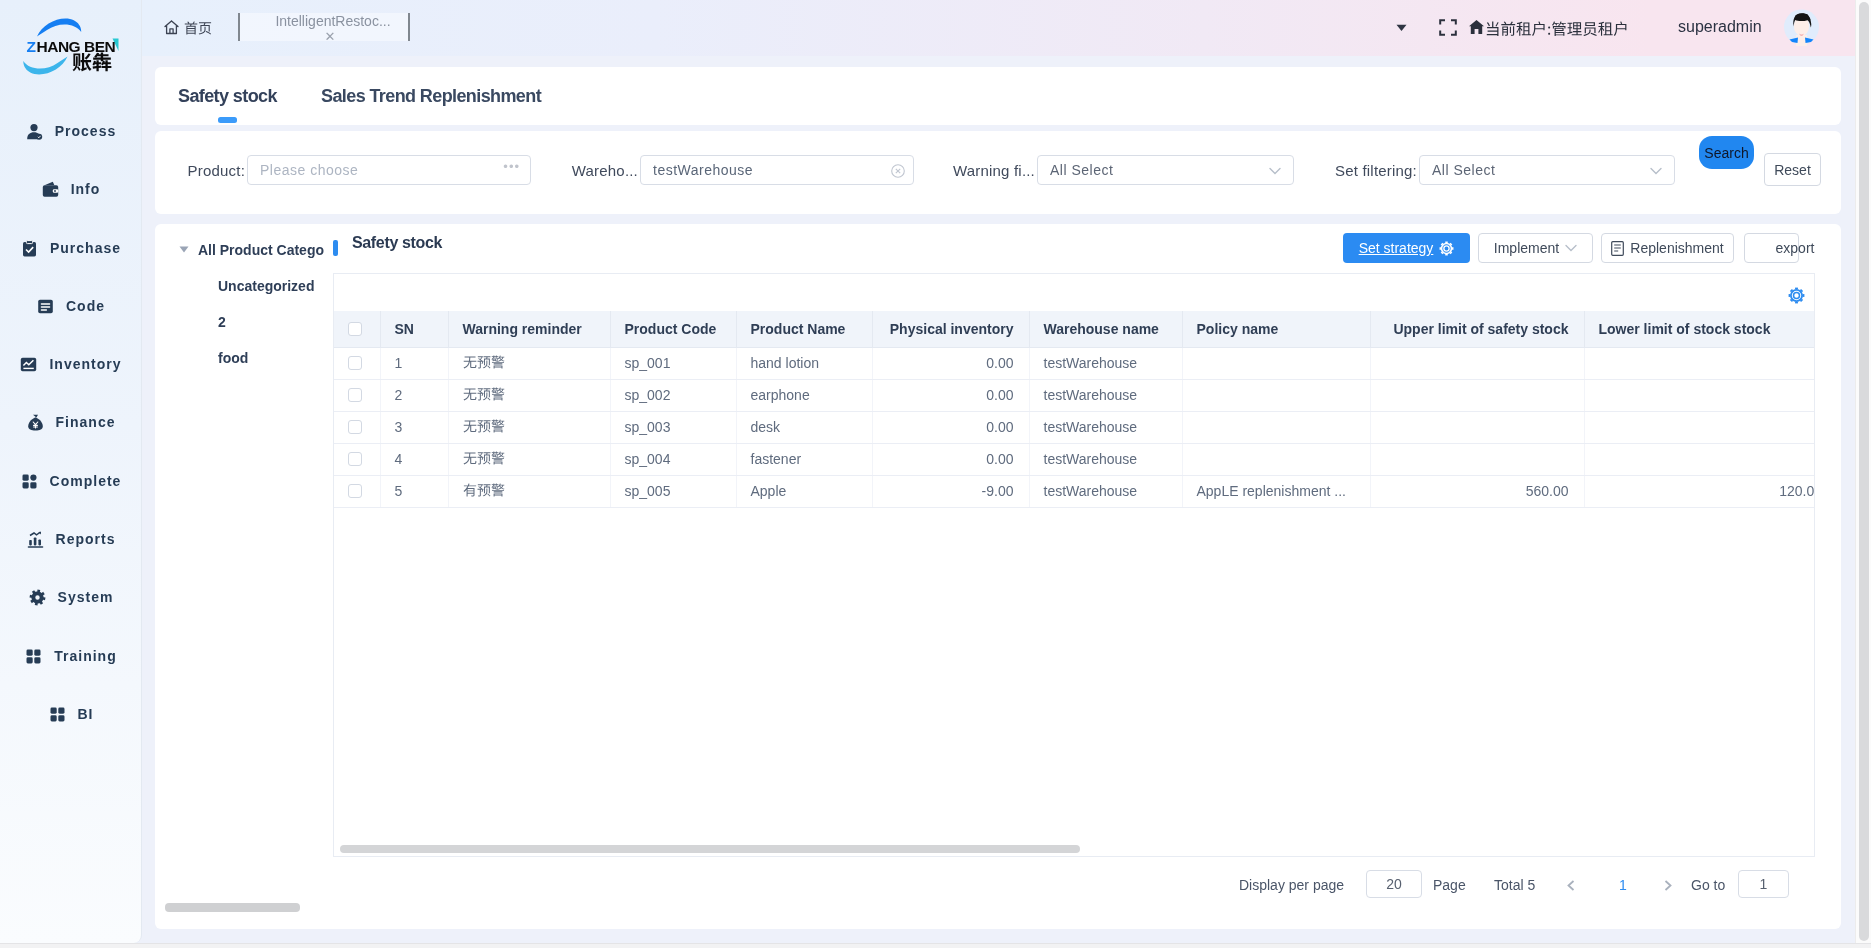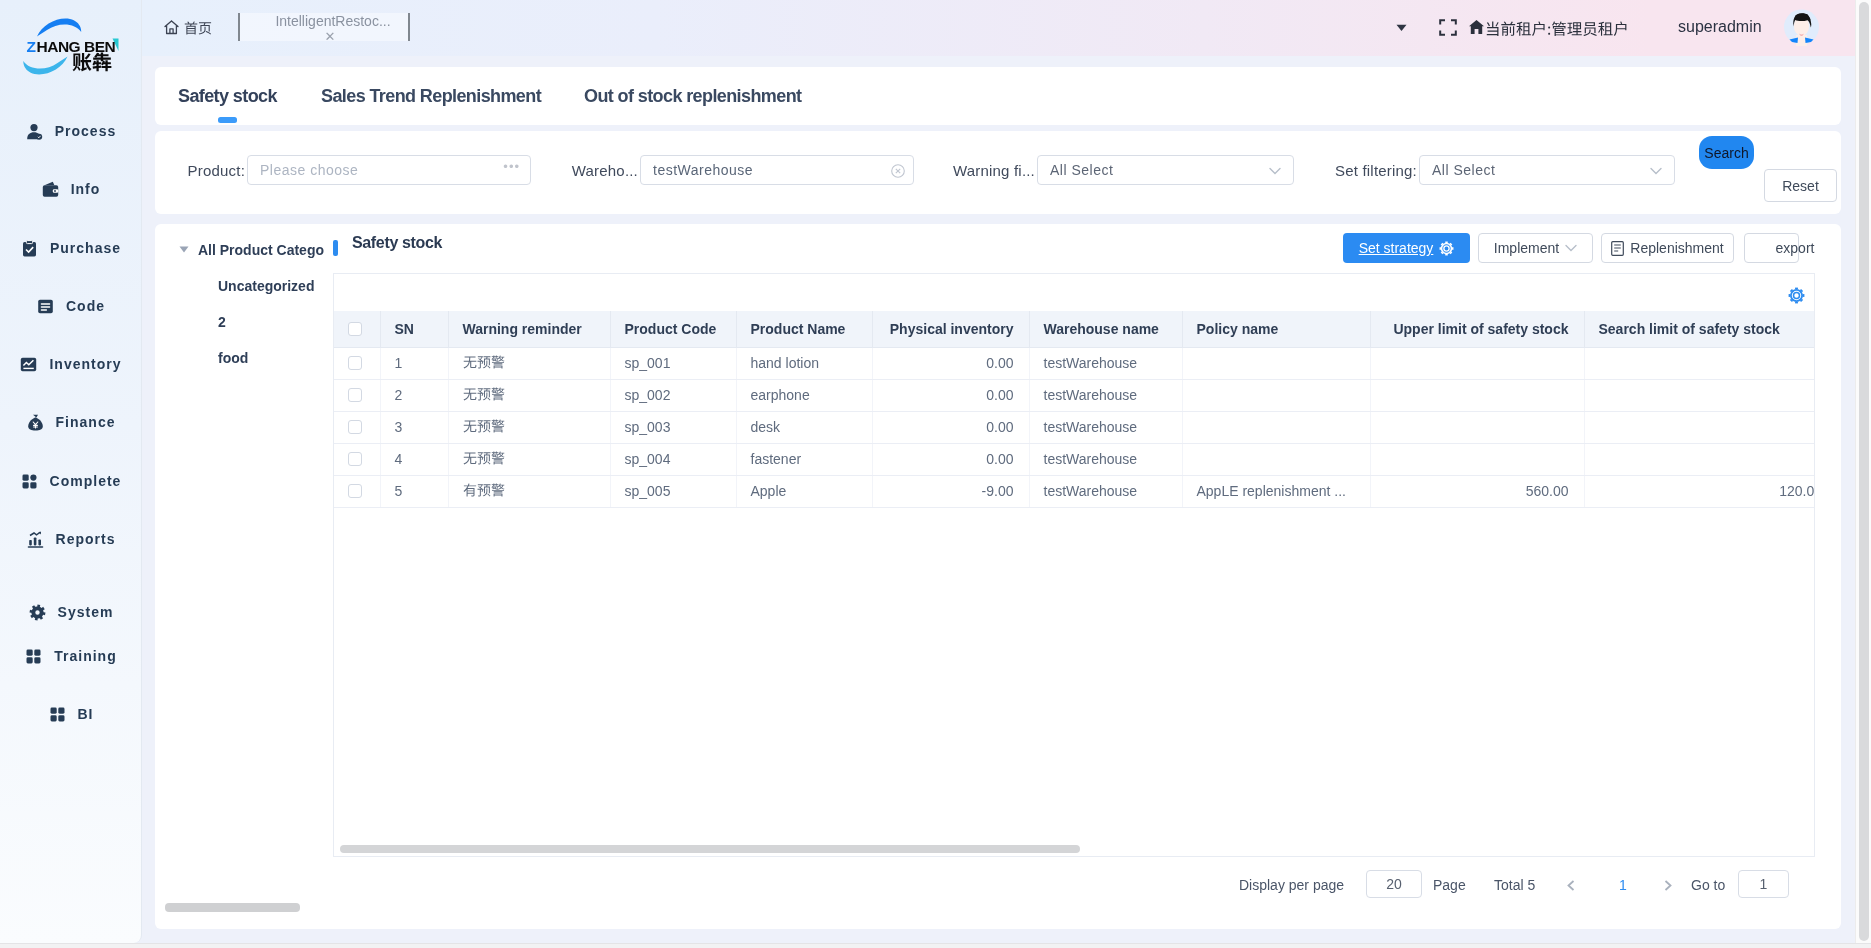"Out of stock replenishment" div.tab { html: <div>Out of stock replenishment</div> -> none }
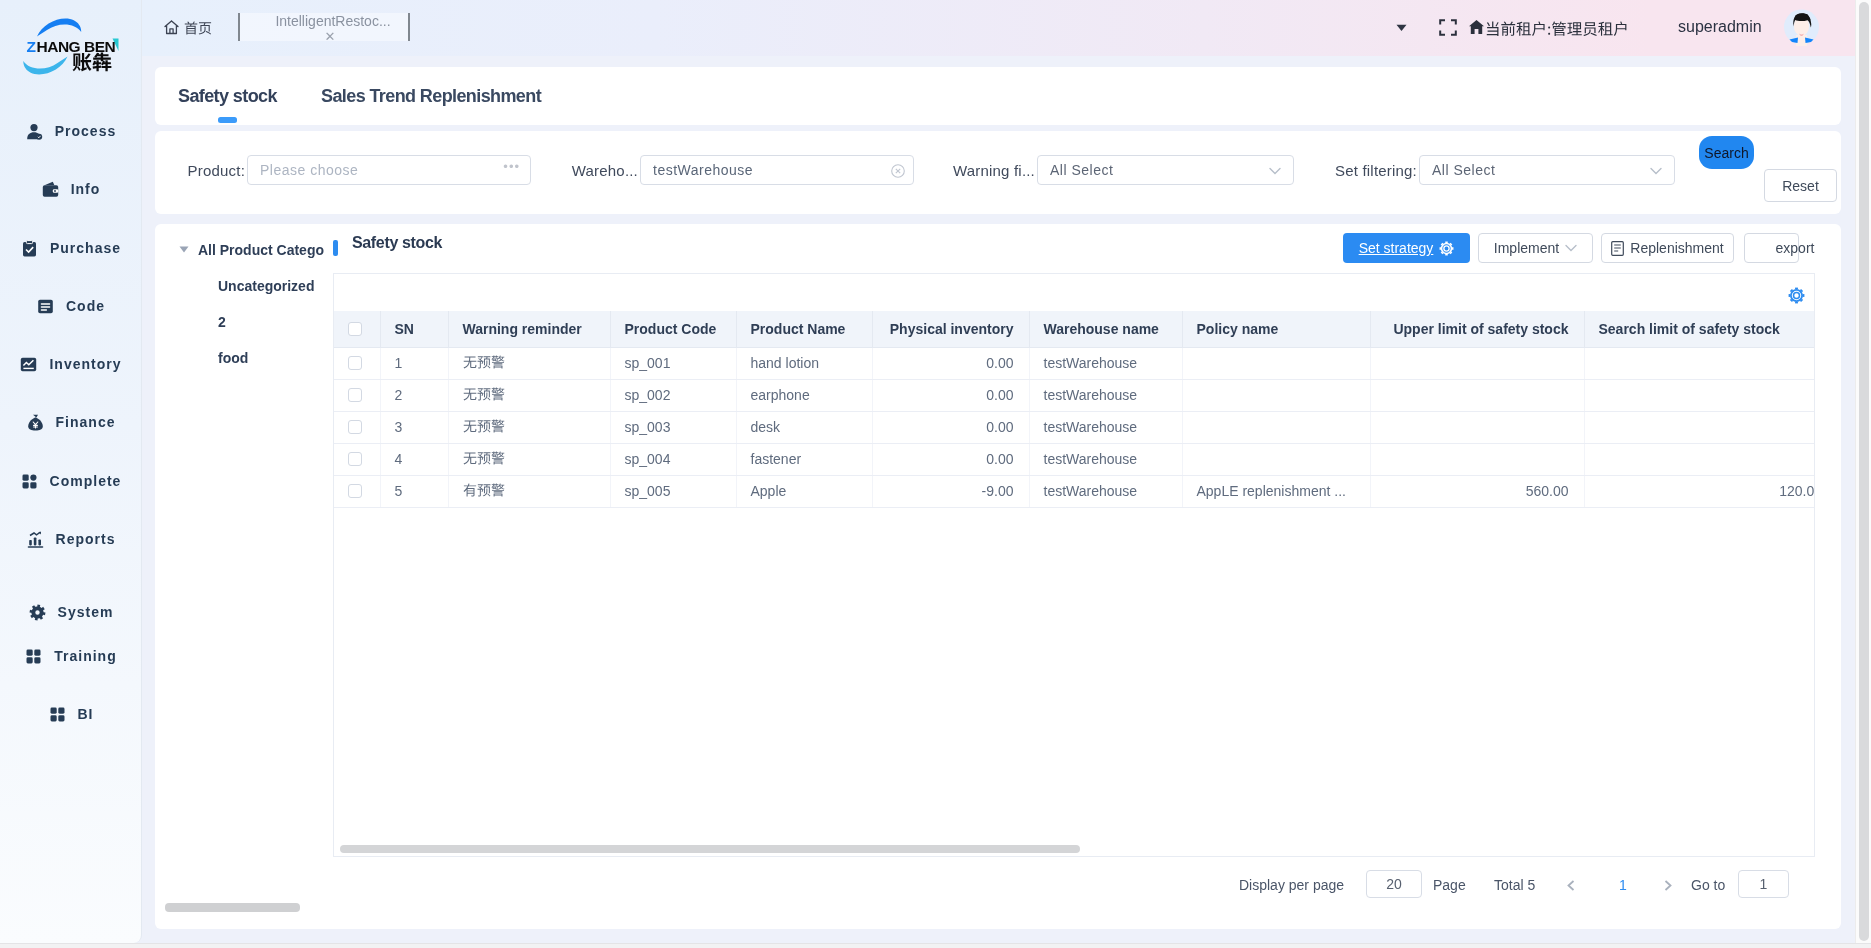"Reset" div.abs { top: 38px -> 22px; width: 73px -> 57px }
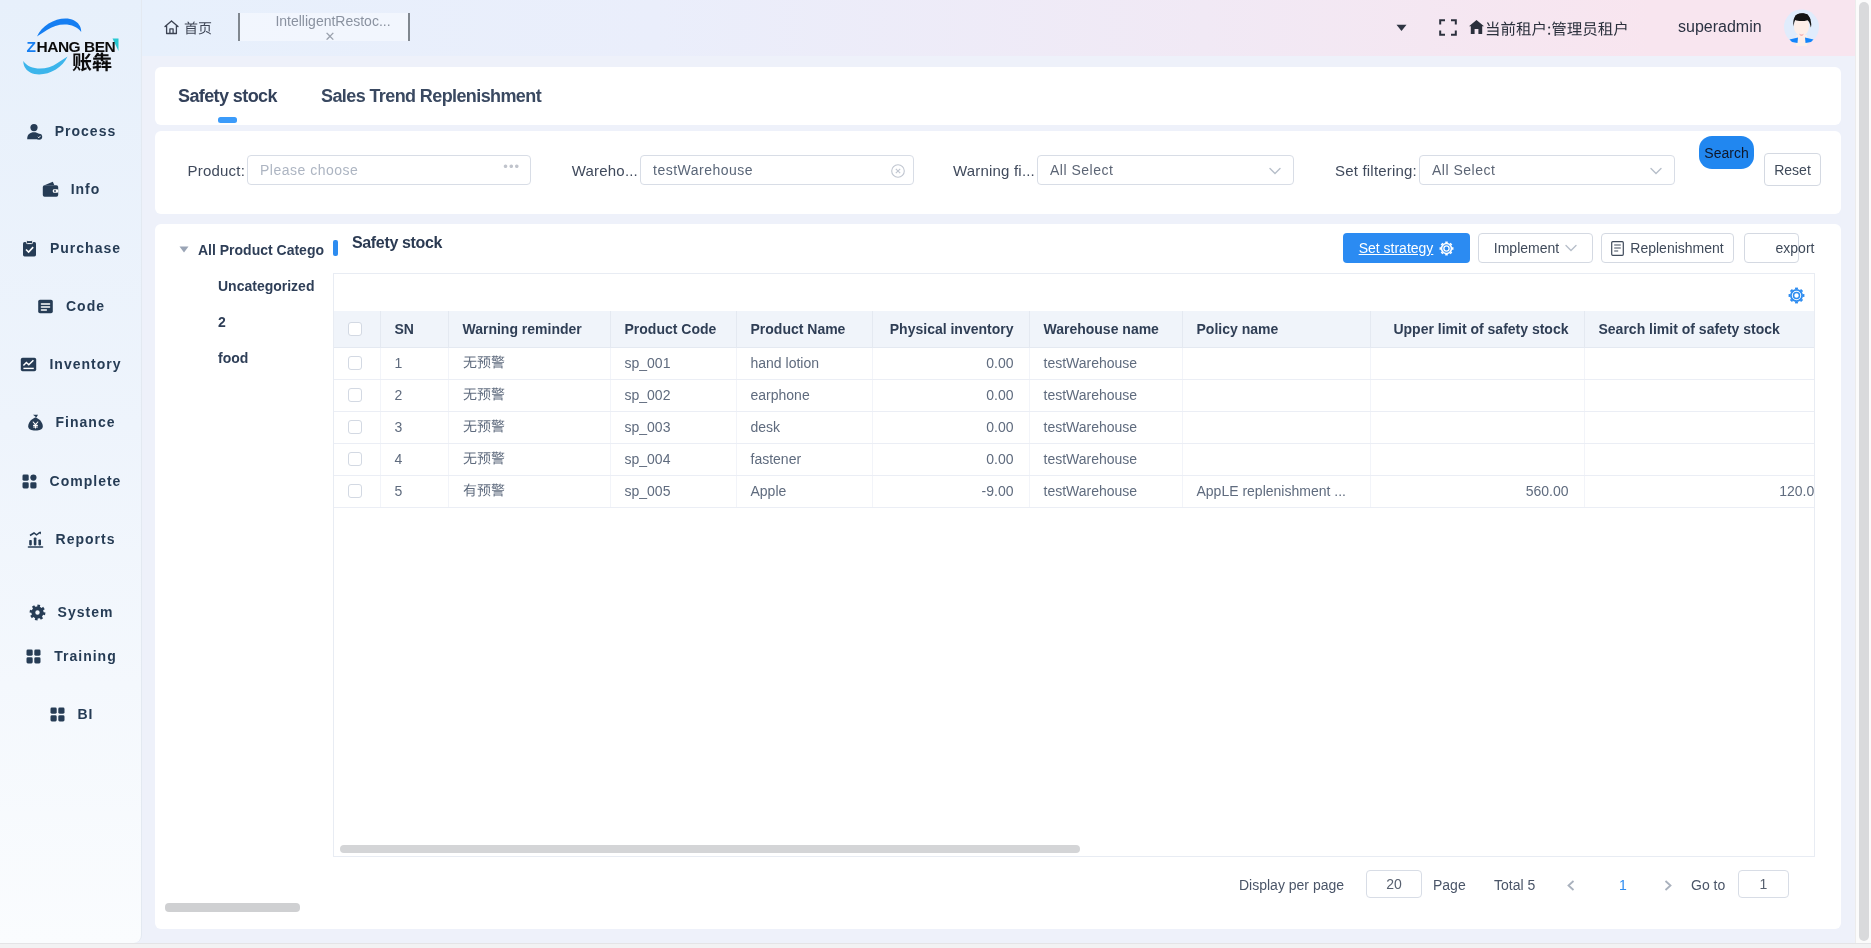"Search limit of safety stock" th { text: Search limit of safety -> Lower limit of stock }
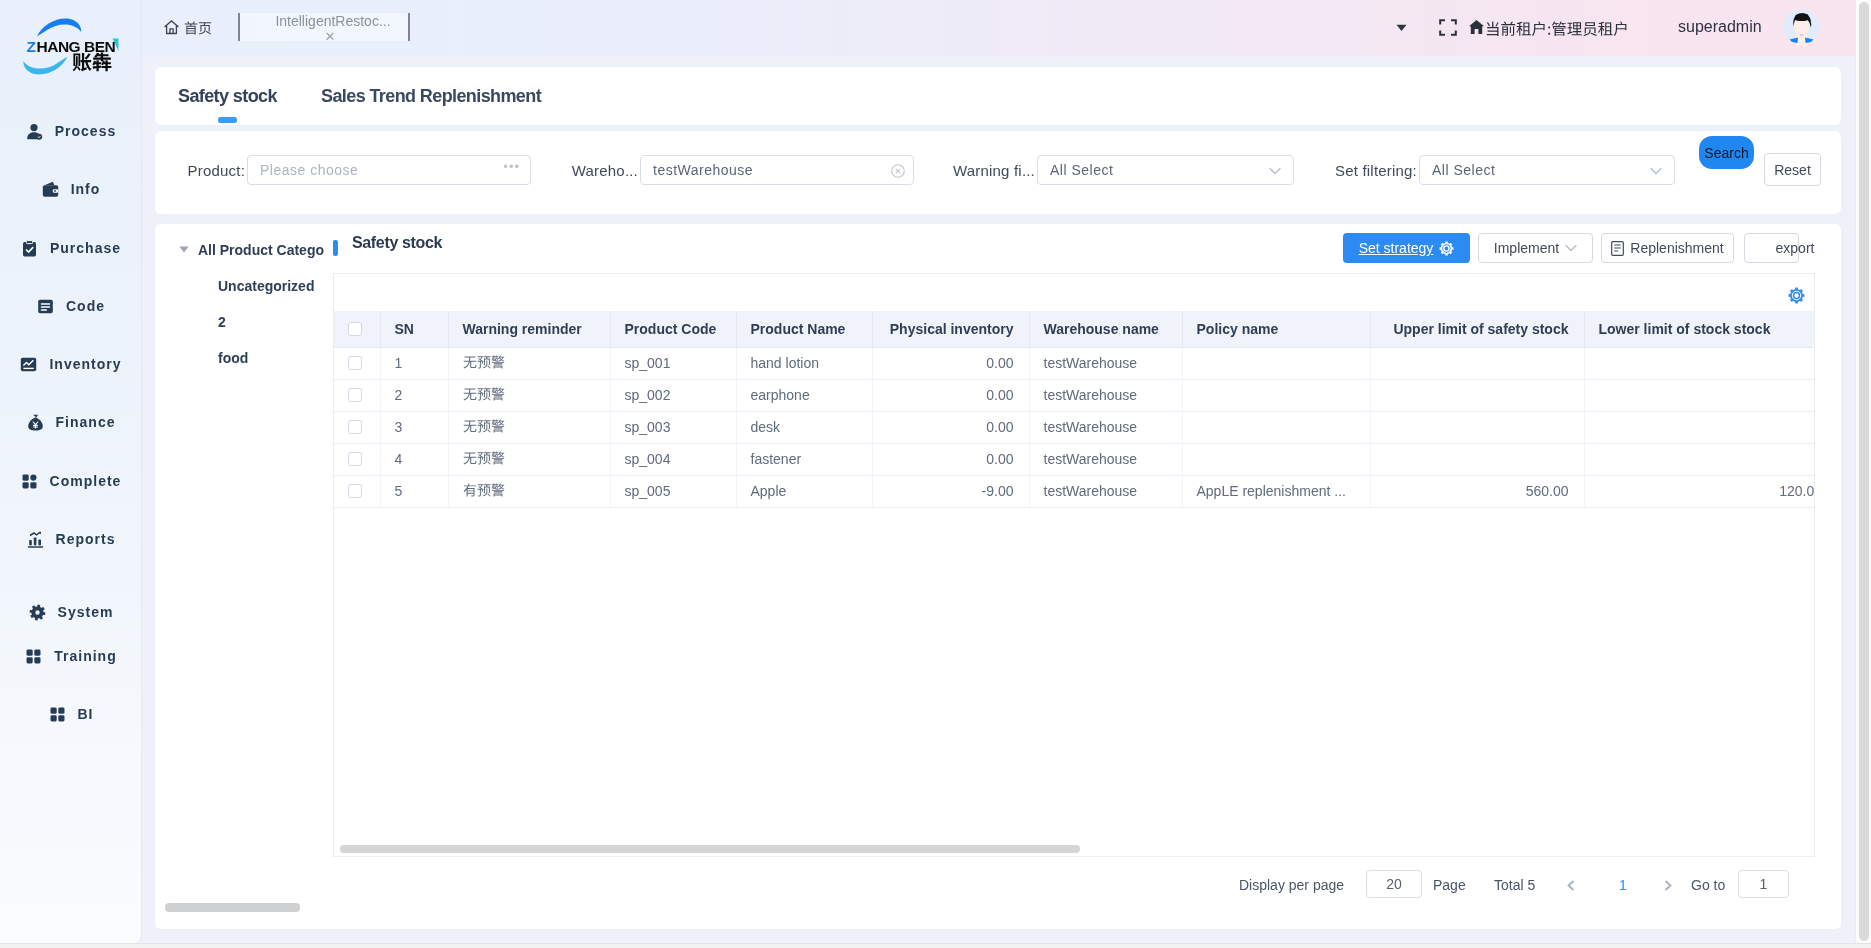"System" div.mitem { top: 600px -> 585px }
